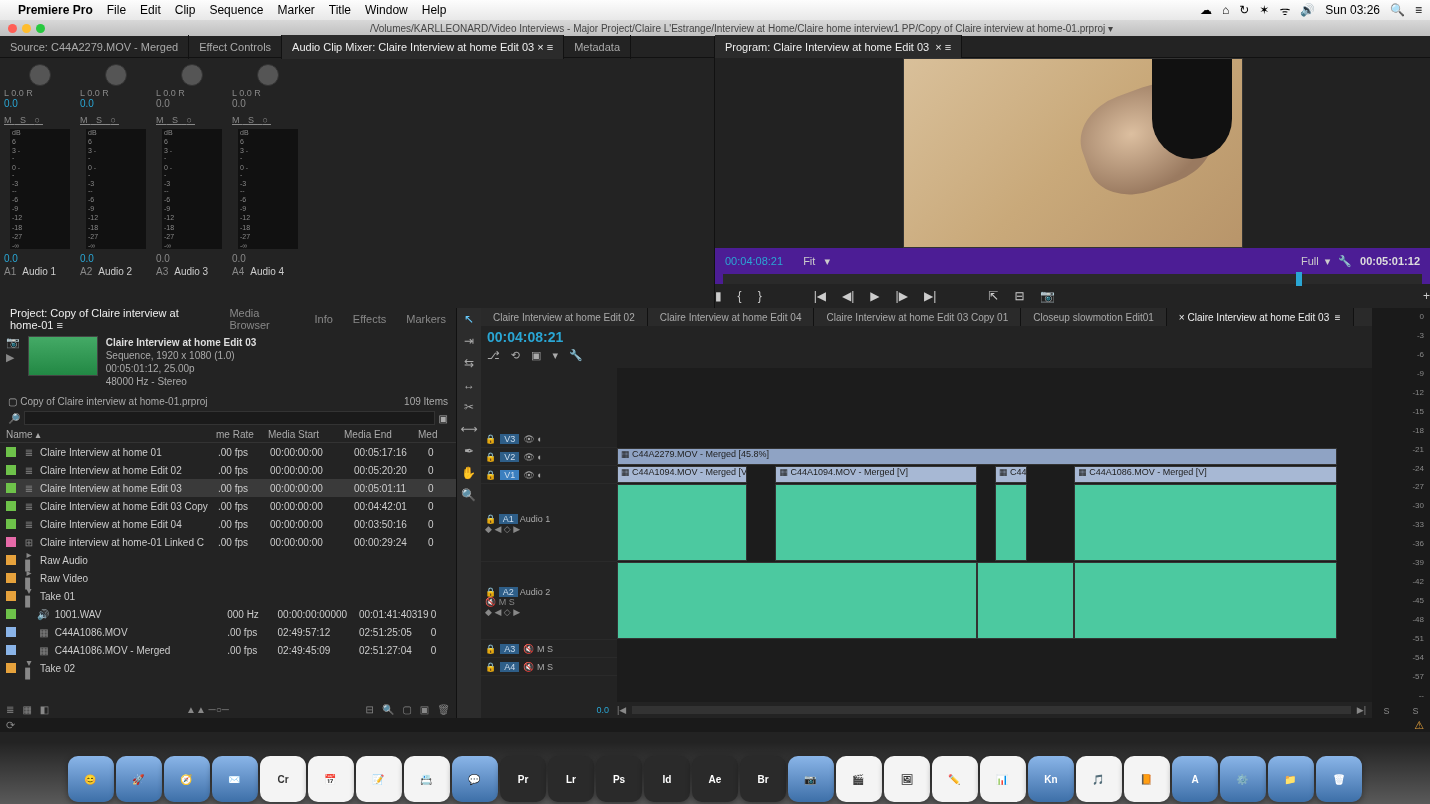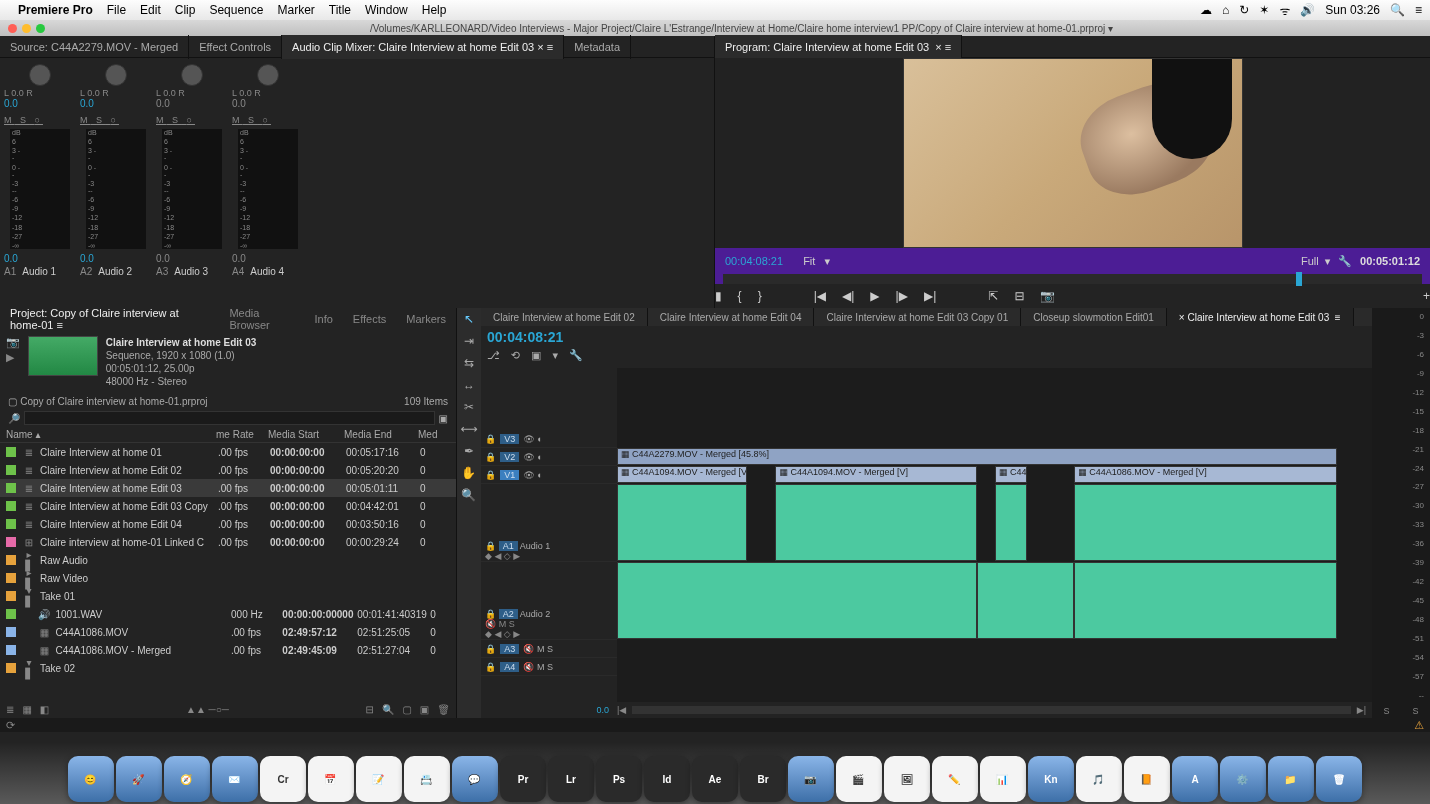"00:00:00:00" .proj-item .c3 { font-weight: bold -> none; width: 76px -> 84px }
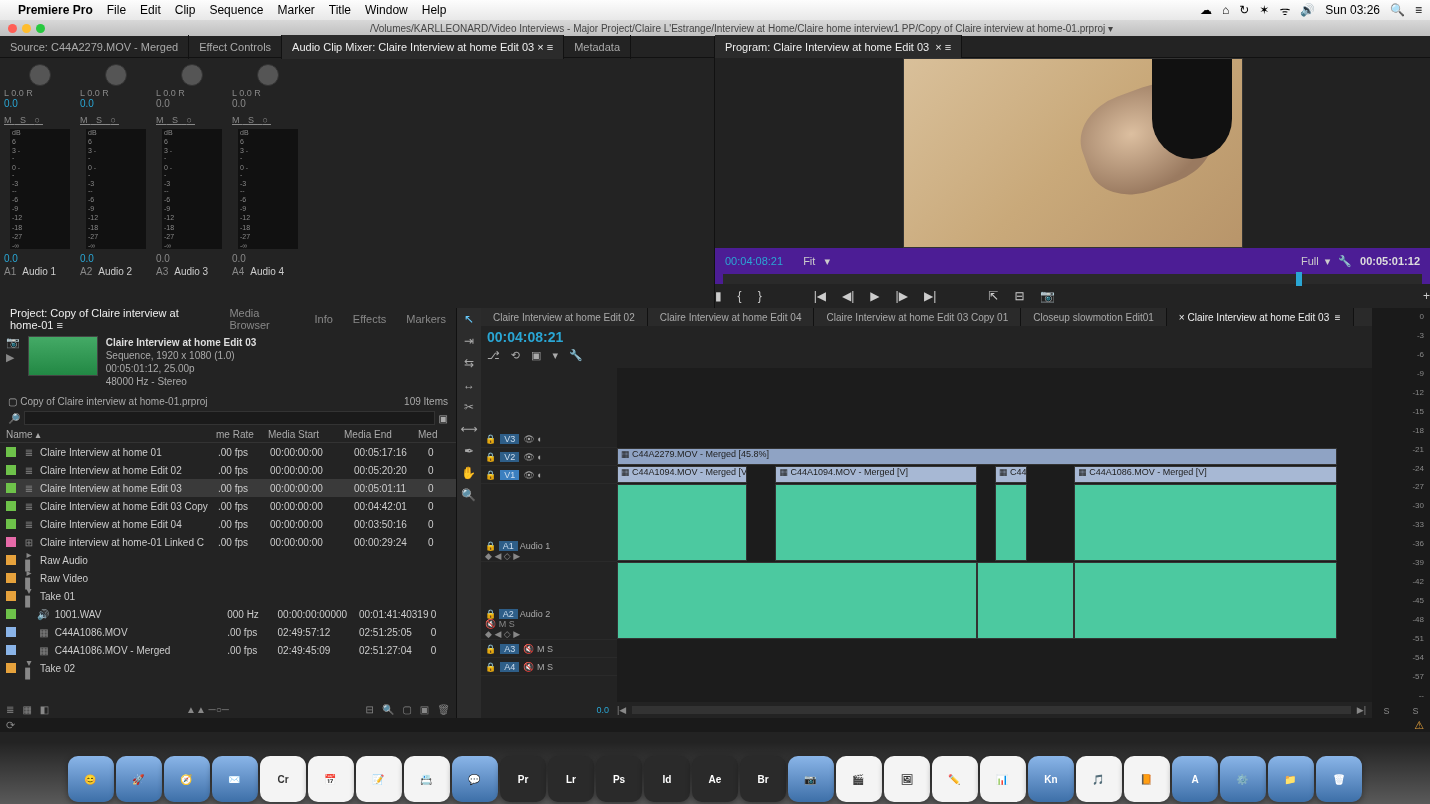"🔒 A1 Audio 1" .th-row.tall { align-items: flex-end -> center }
